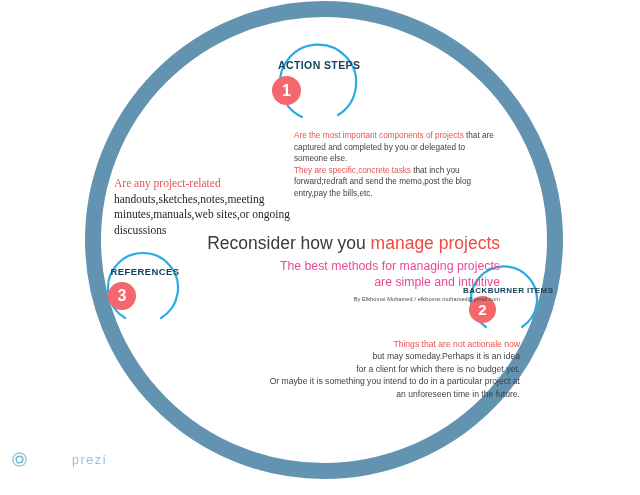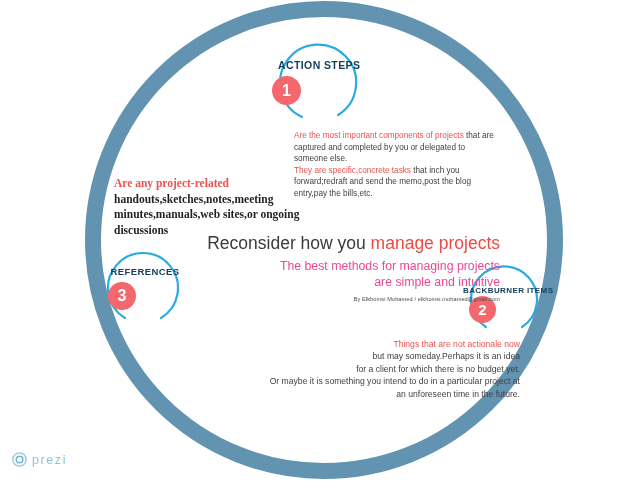"Are any project-related" .serif-block { font-weight: bold -> none }
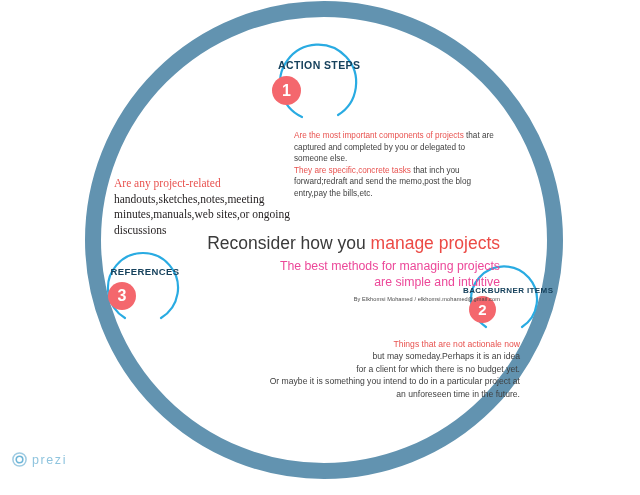"prezi" #prezi-word { margin-left: none -> 40px }
